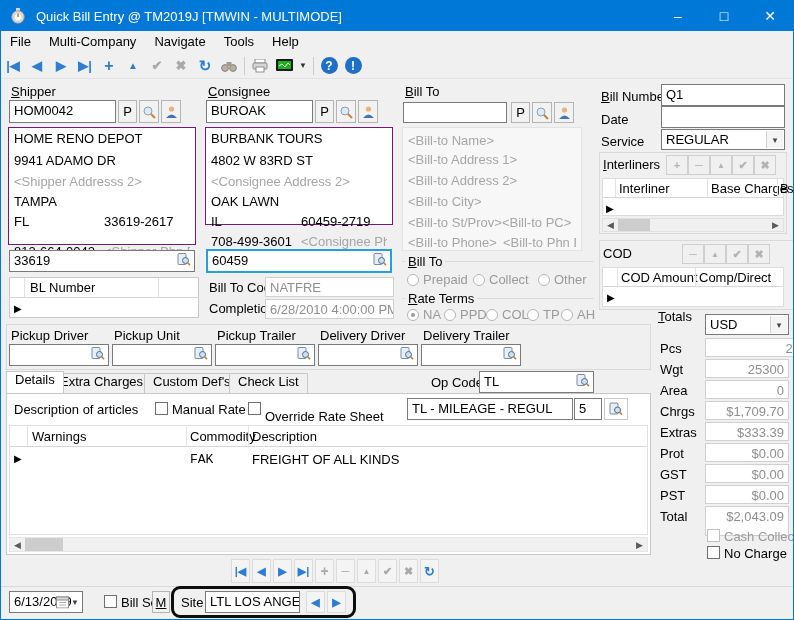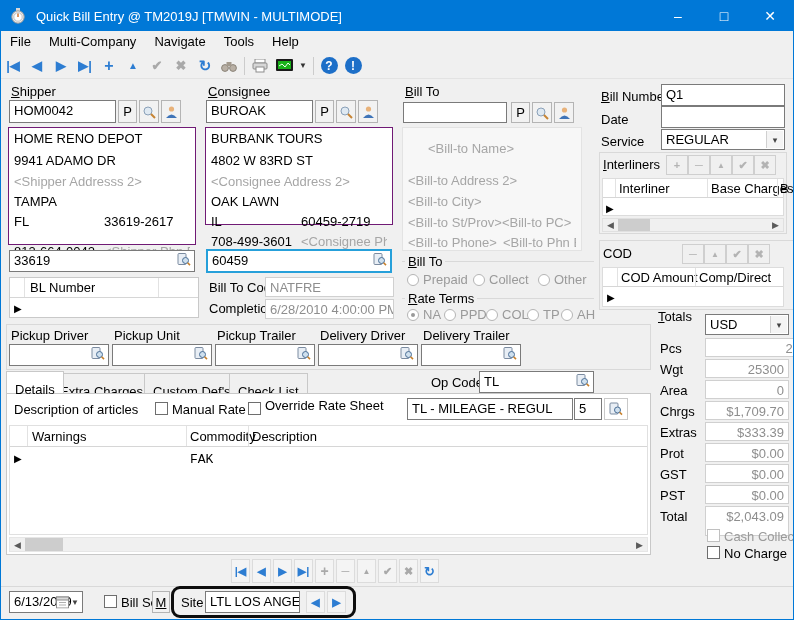"<Bill-to Name>" div.row { margin-left: 20px -> none; top: 13px -> 5px }
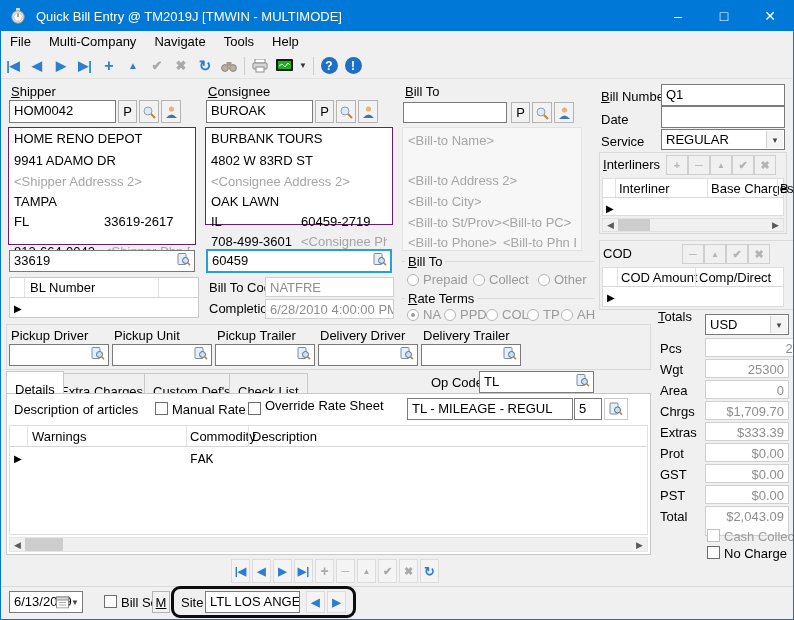"<Bill-to Address 1>" div.row { html: none -> <div>&lt;Bill-to Address 1&gt;</div> }
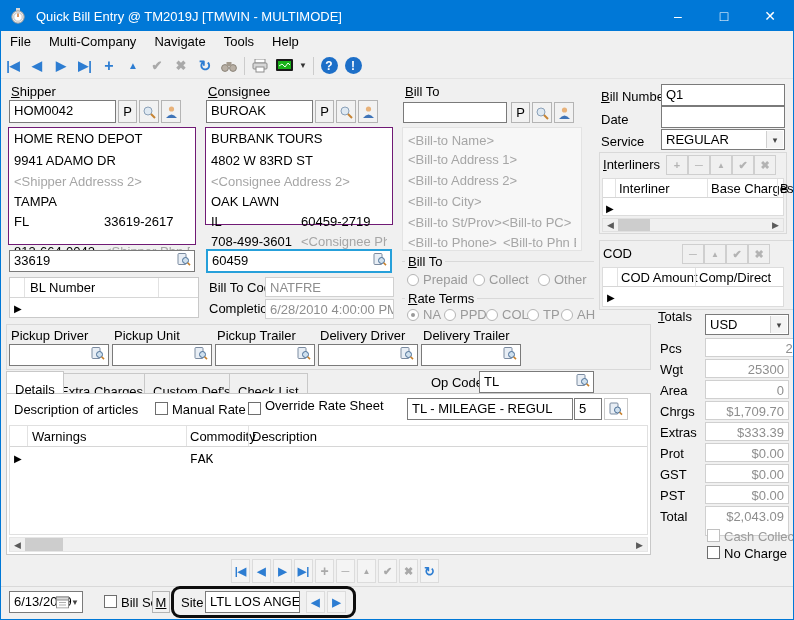"Details" .tab { padding: 10px 8px -> 0 8px }
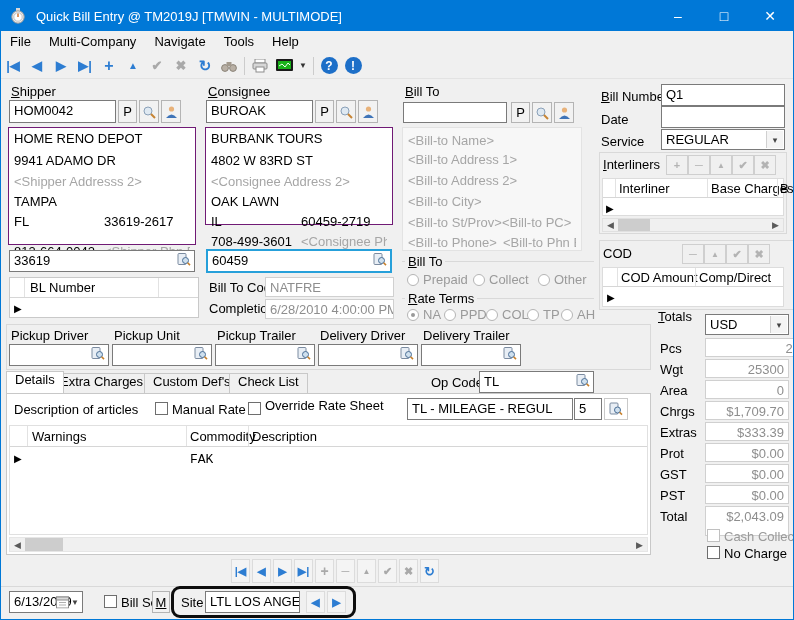"Override Rate Sheet" div.lbl { top: 4px -> 15px }
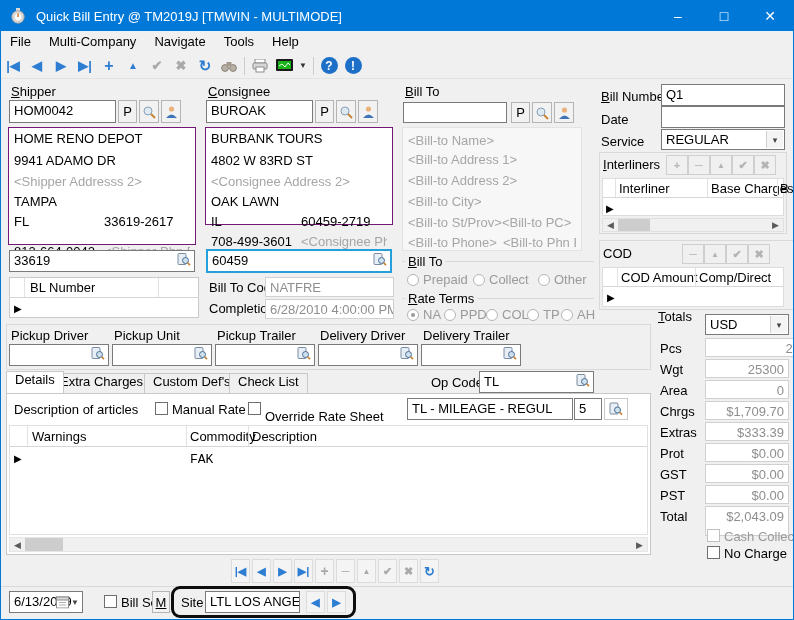"FREIGHT OF ALL KINDS" div.gcol { html: none -> <div>FREIGHT OF ALL KINDS</div> }
